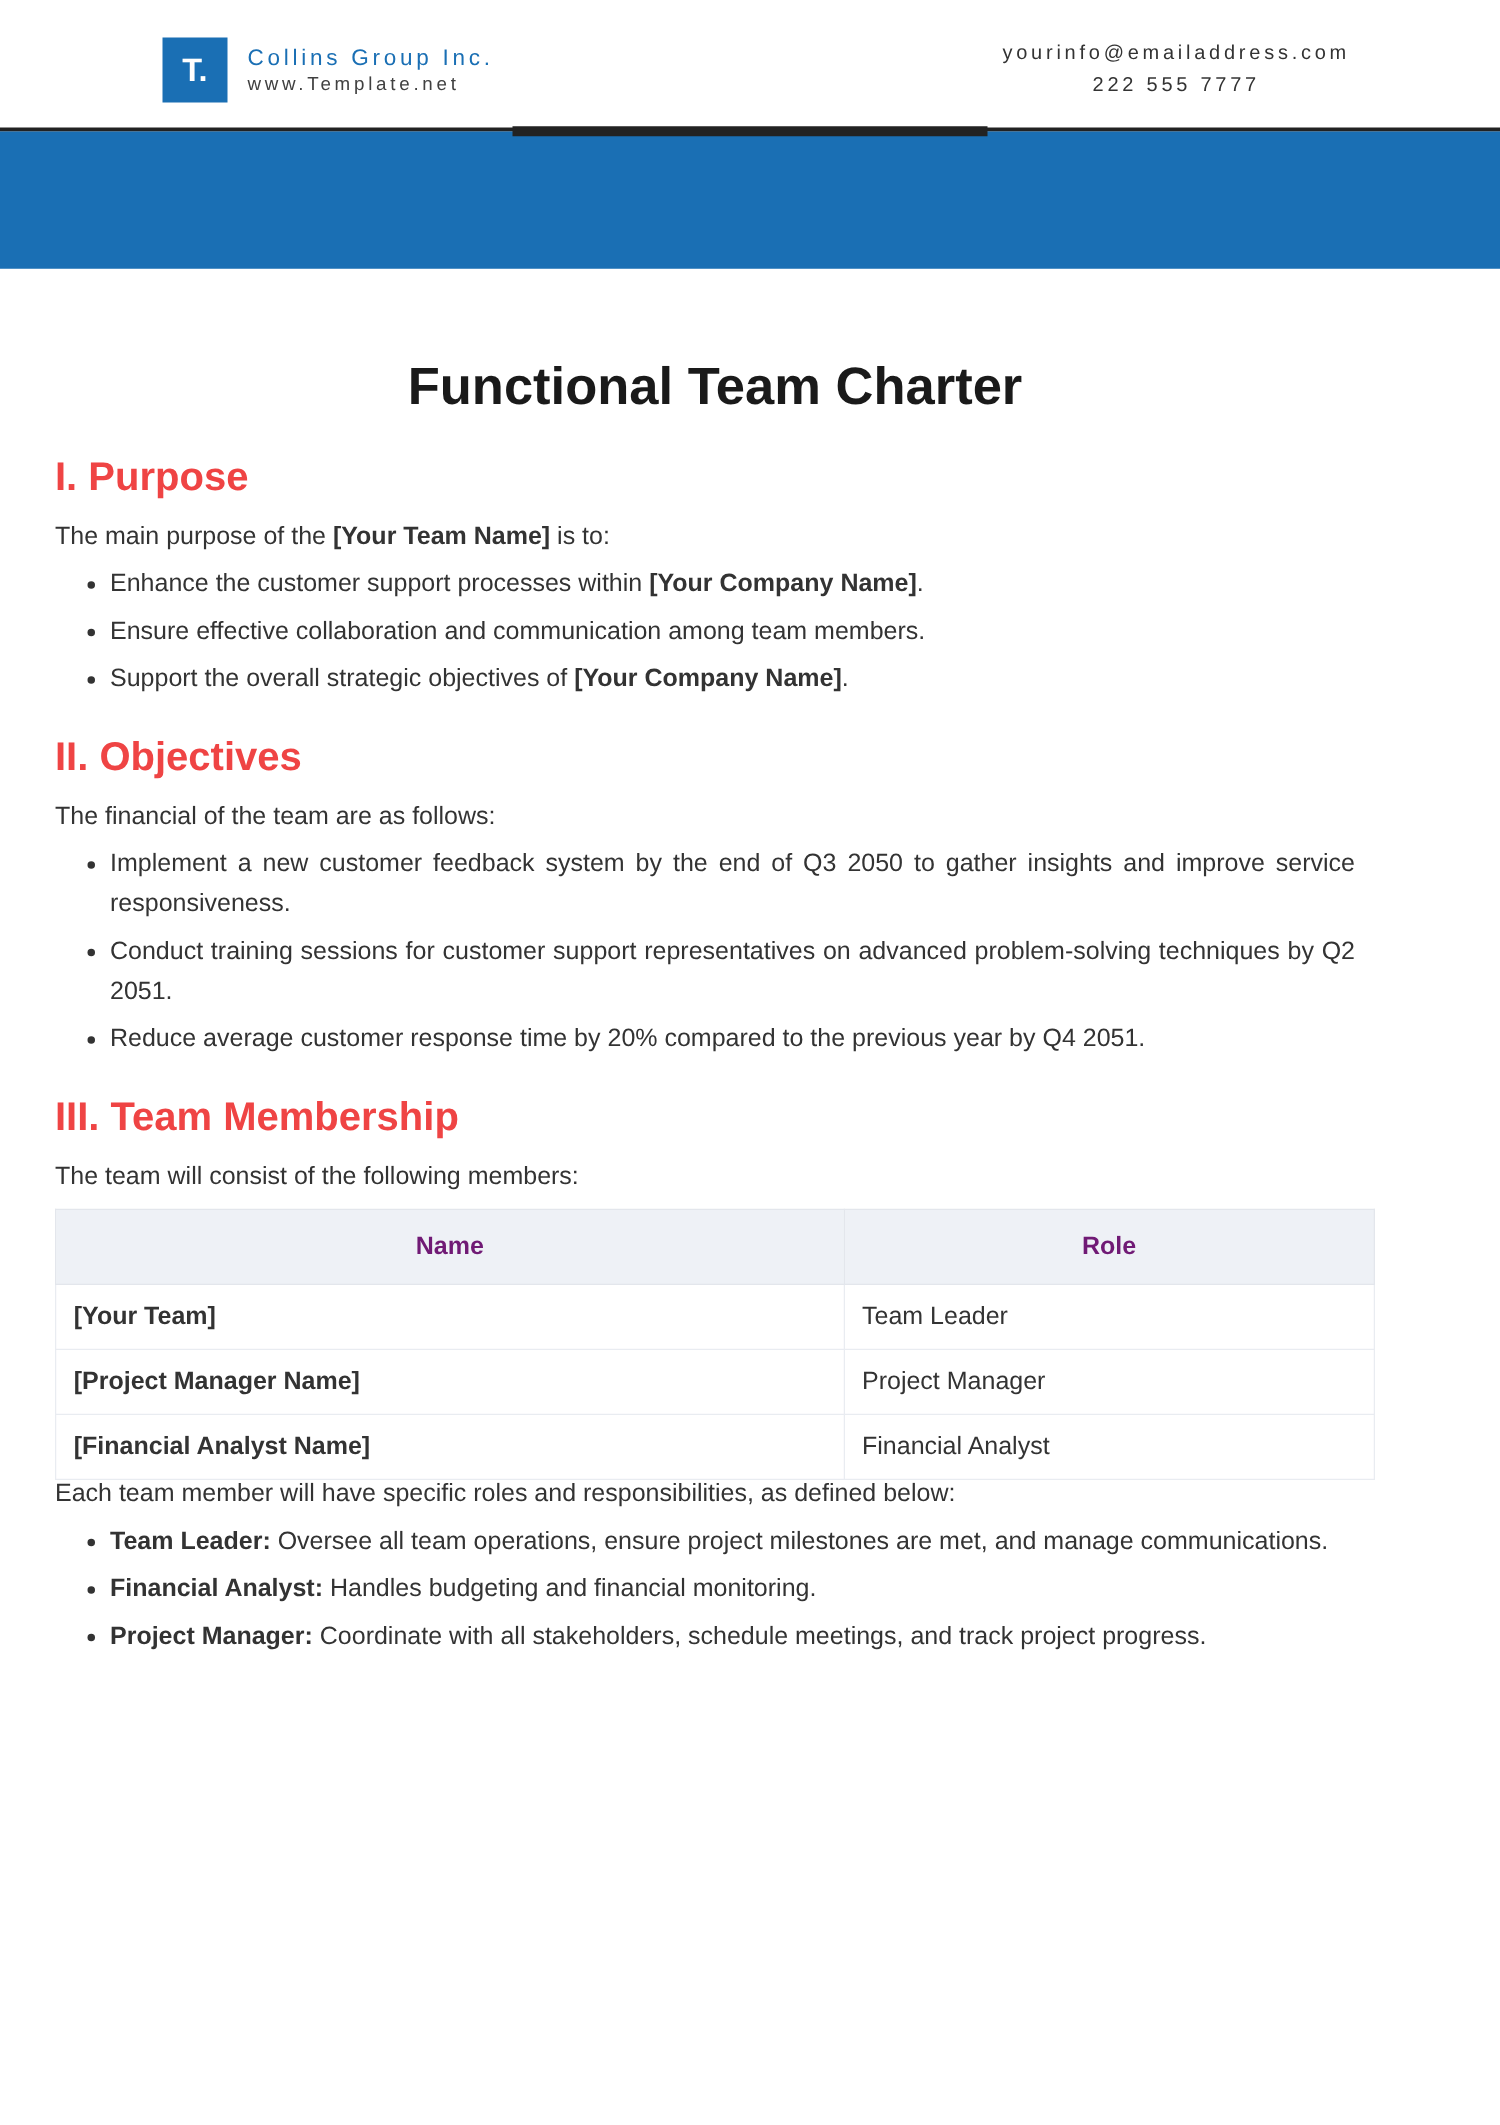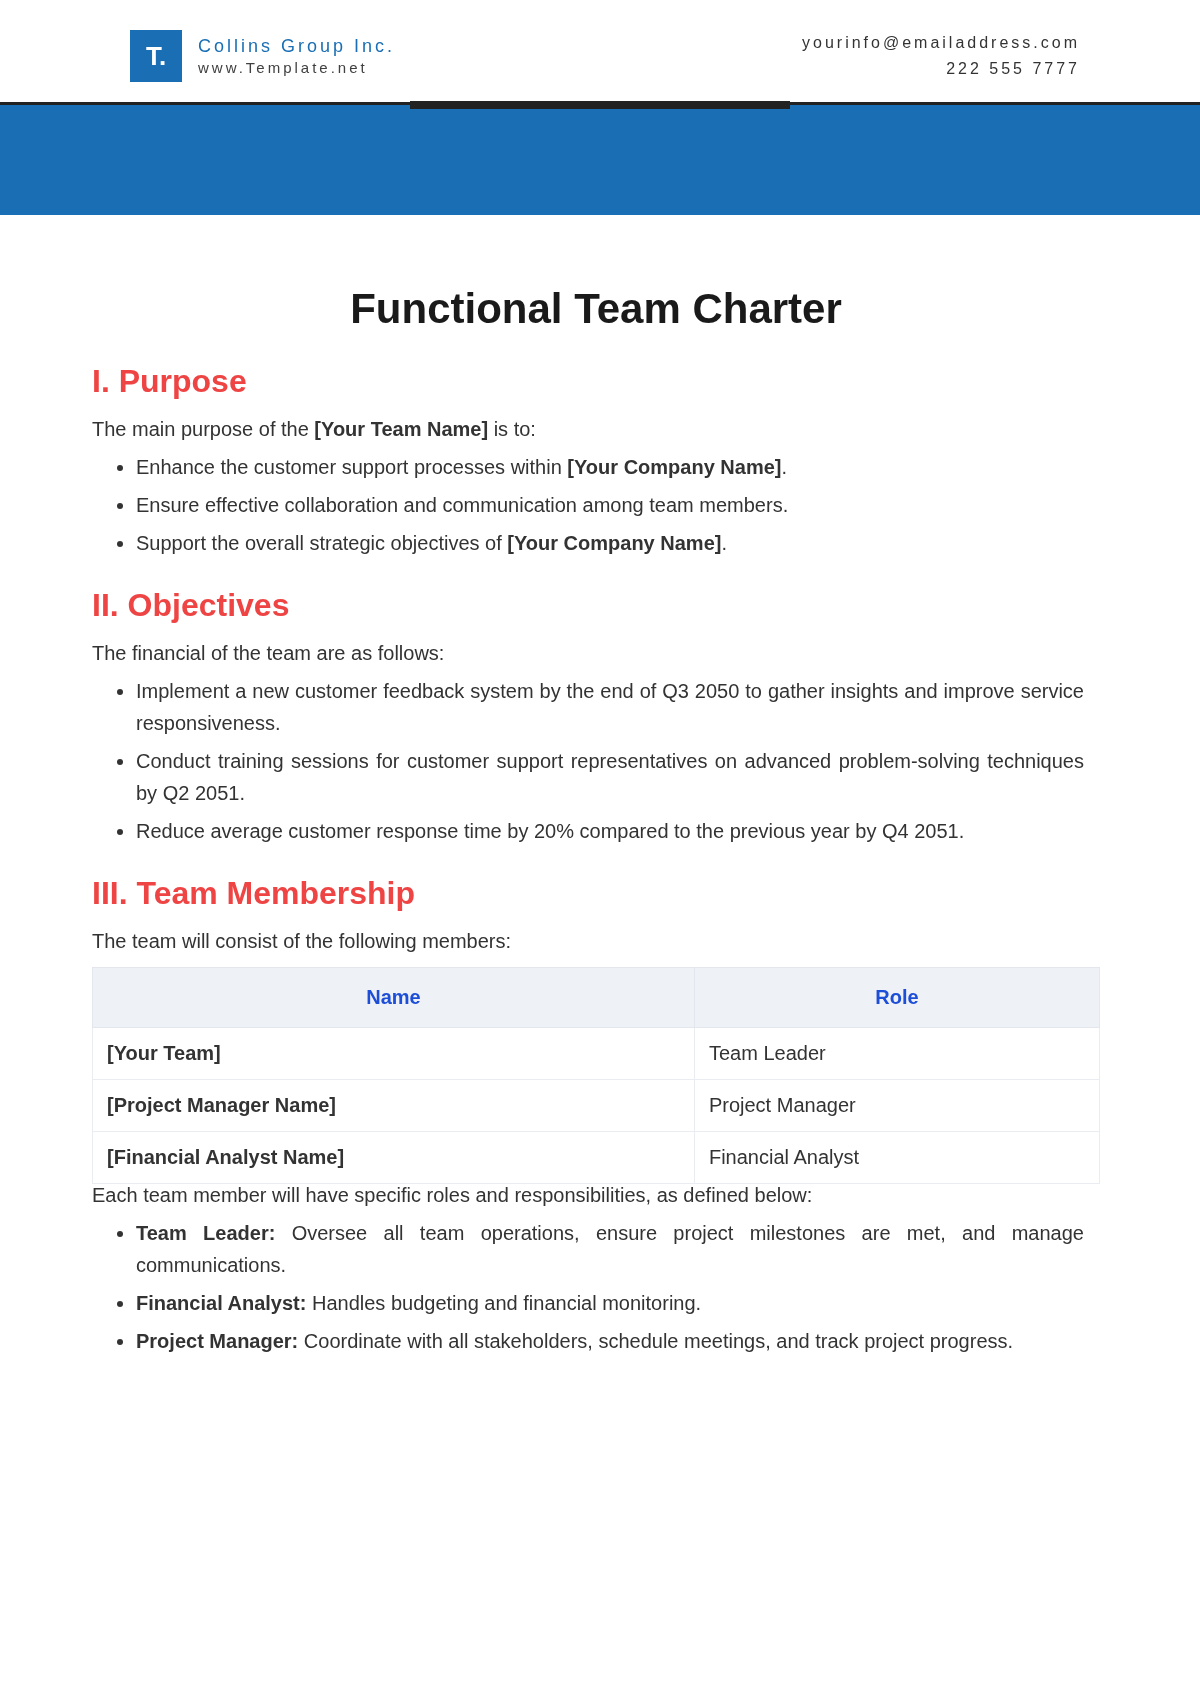"yourinfo@emailaddress.com" .contact-block { text-align: right -> center }
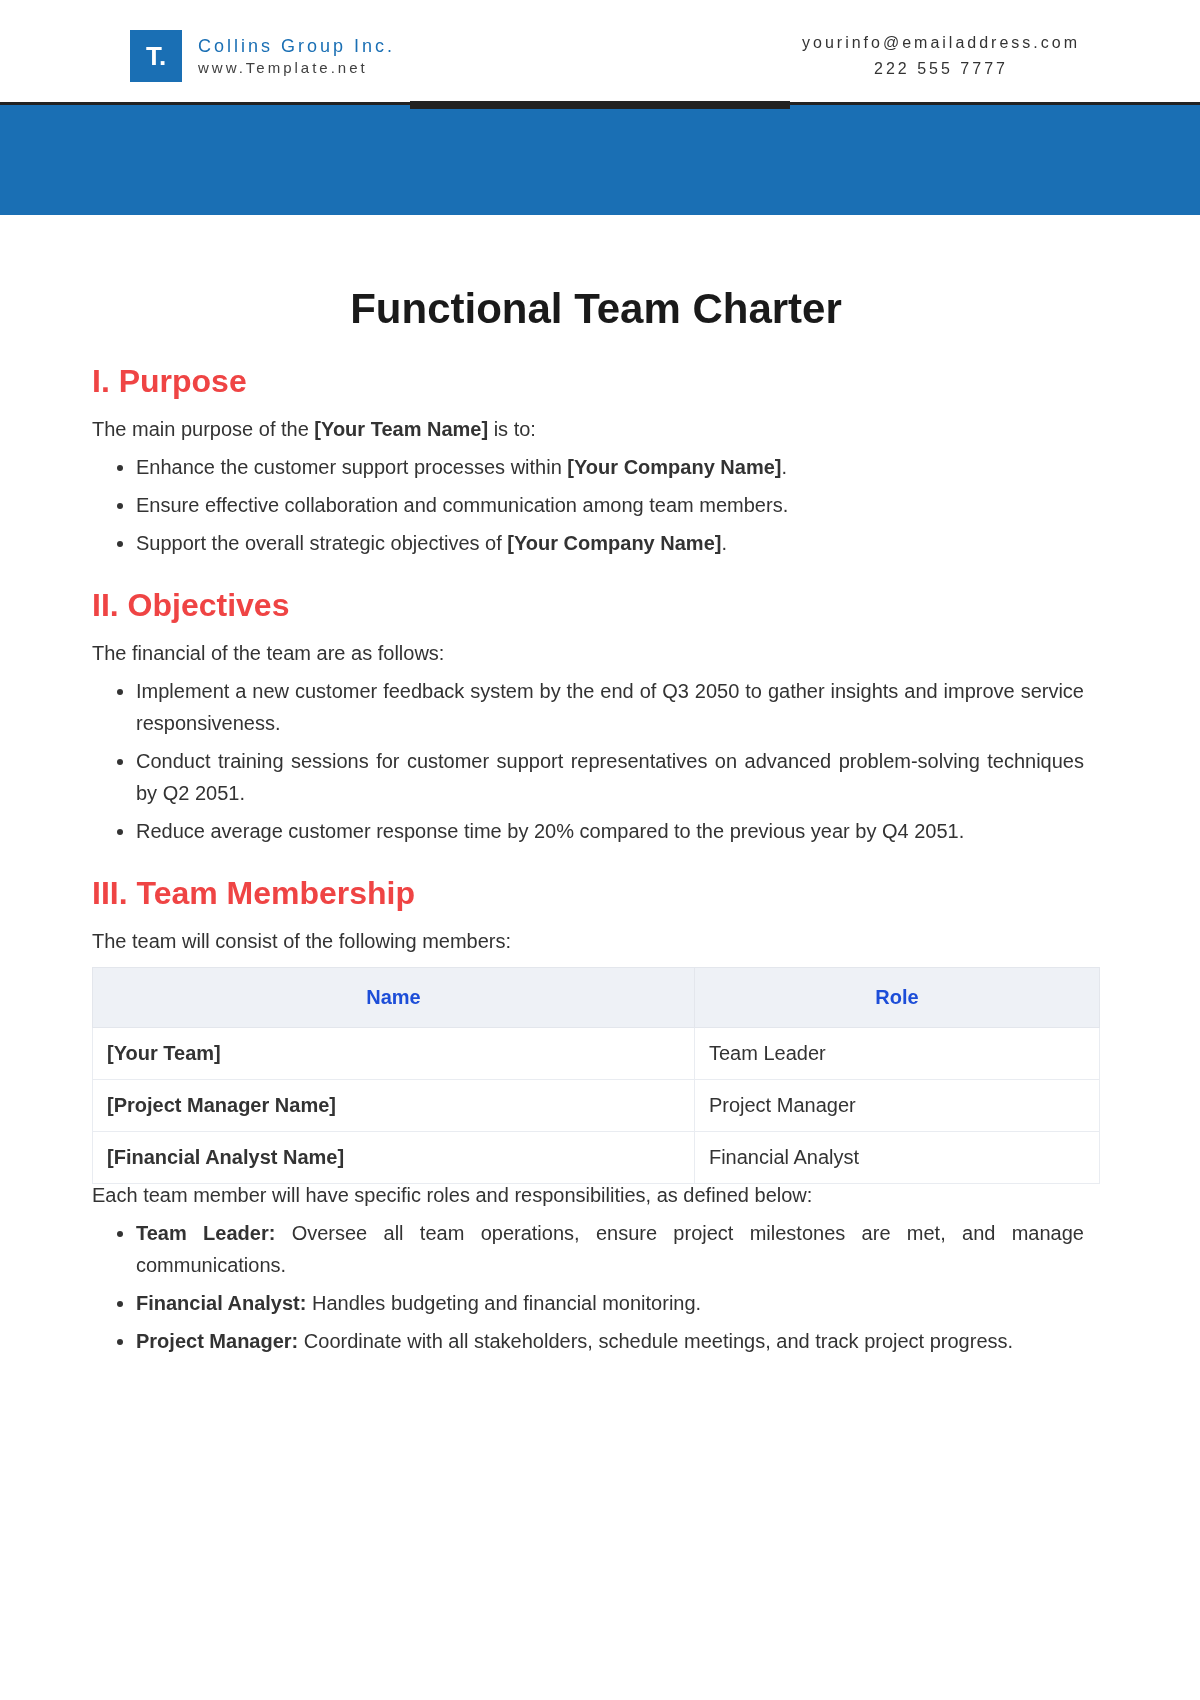"Functional Team Charter" .content { padding: 70px 100px 40px 92px -> 70px 100px 40px 44px }
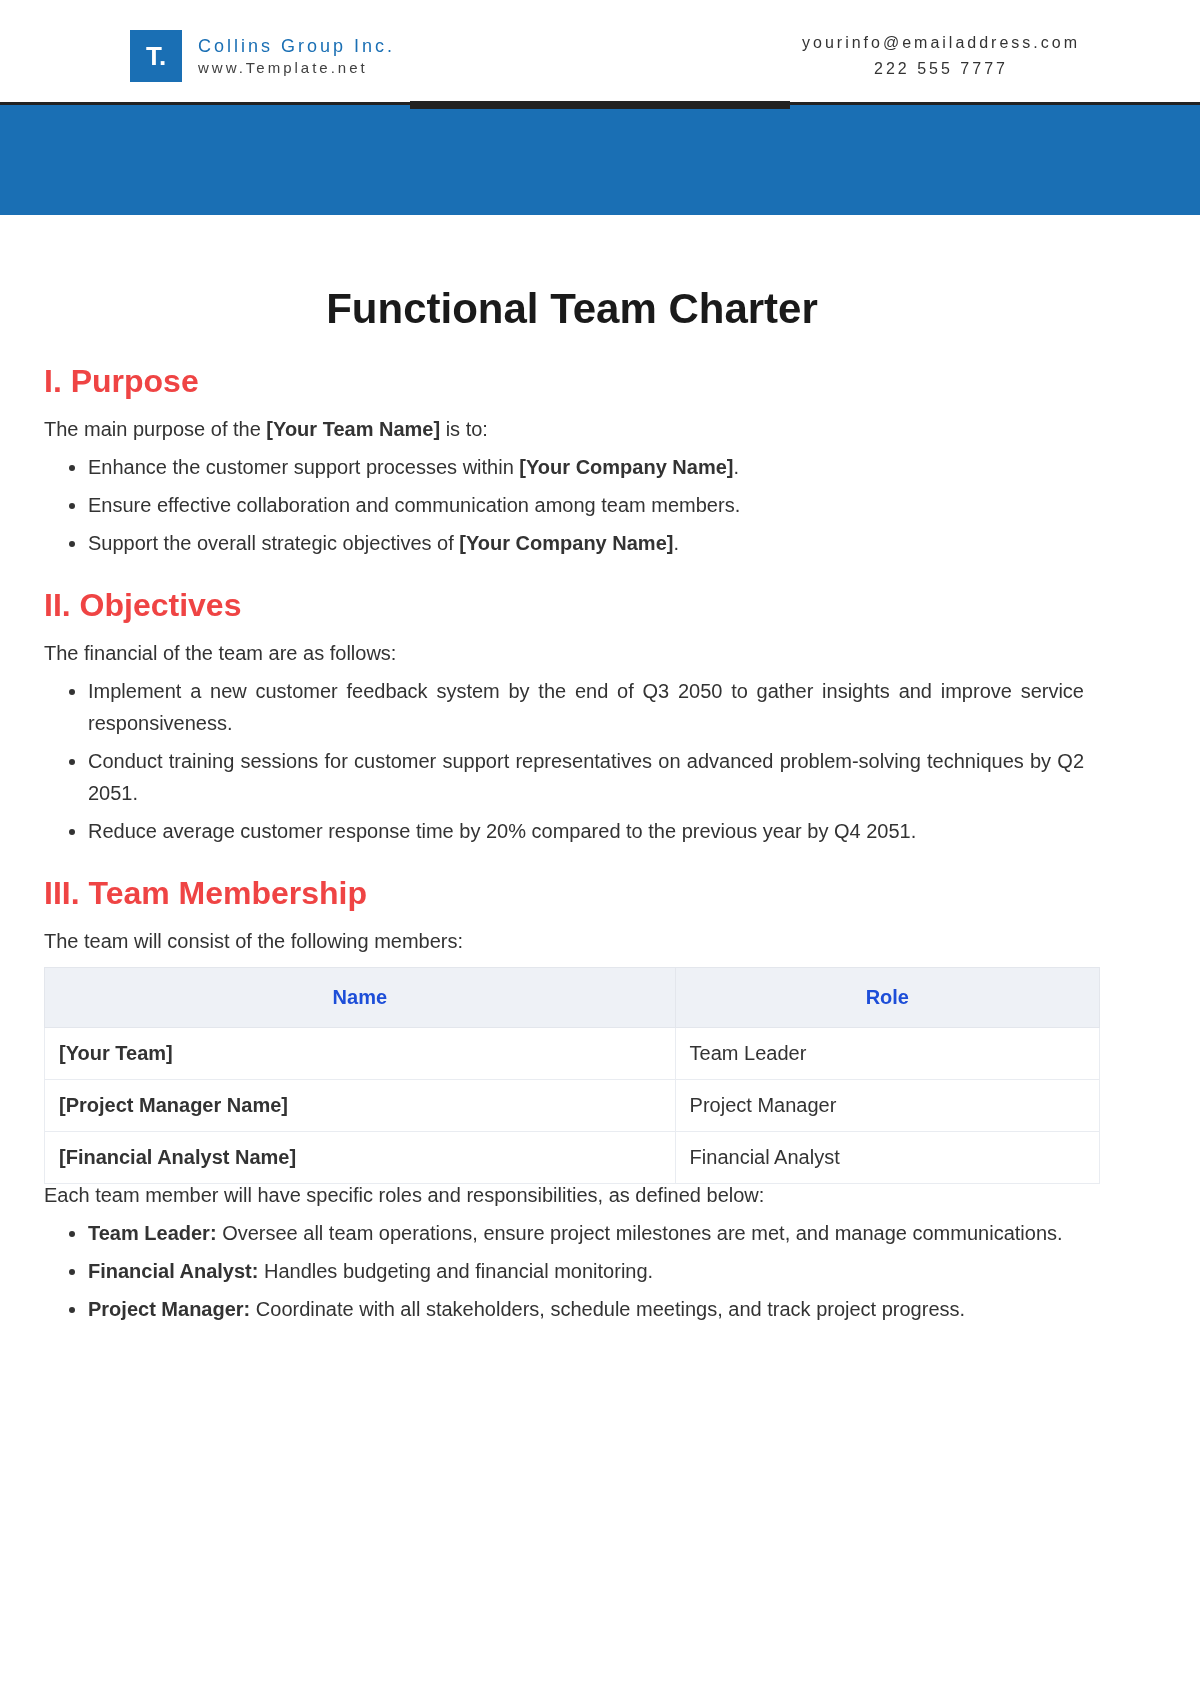"Name" table.members th { color: #1d4ed8 -> #701a75 }
